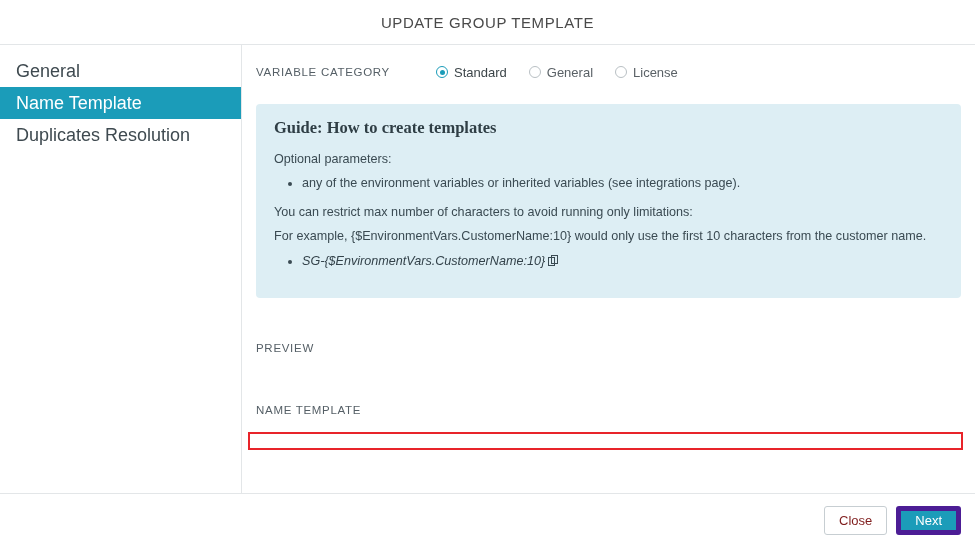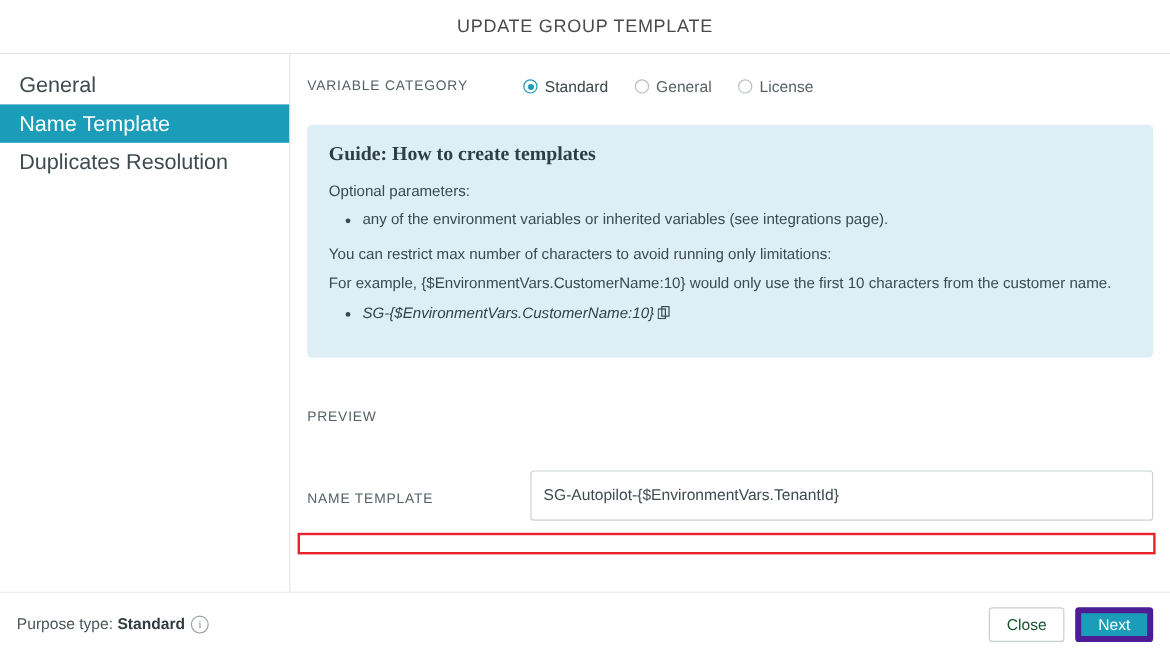"SG-Autopilot-{$EnvironmentVars.TenantId}" input.text-input { html: <input> -> none }
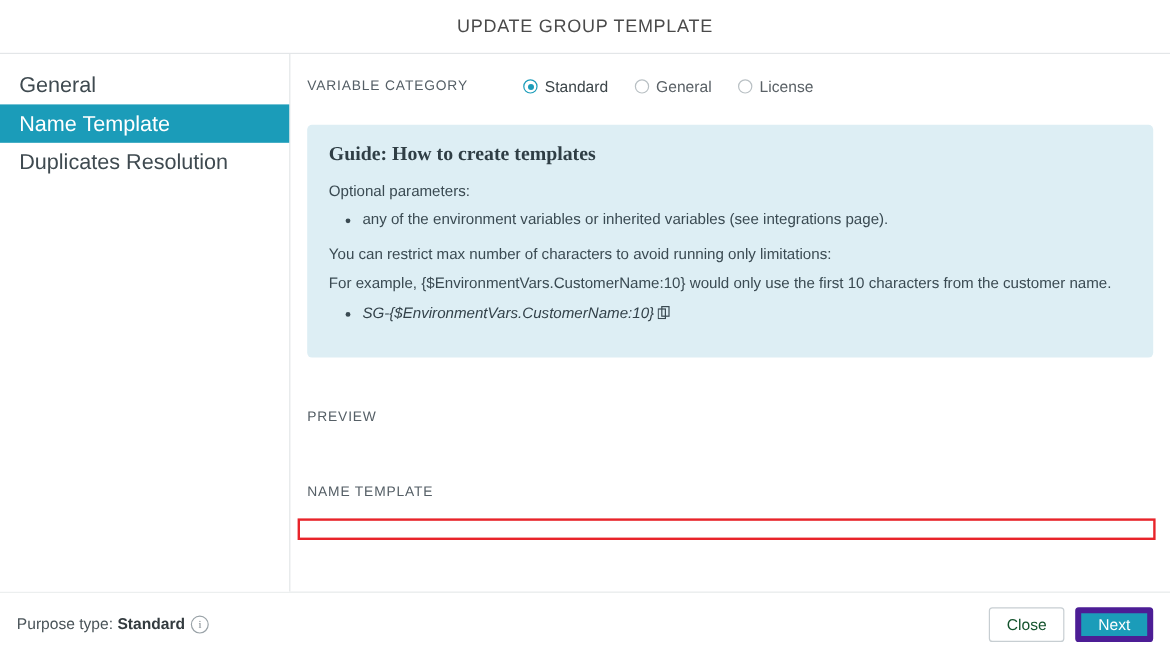"Purpose type: Standard i" span.purpose { html: <span> <span>Purpose type:</span> <b>Standard</b><span>i</span> </span> -> none }
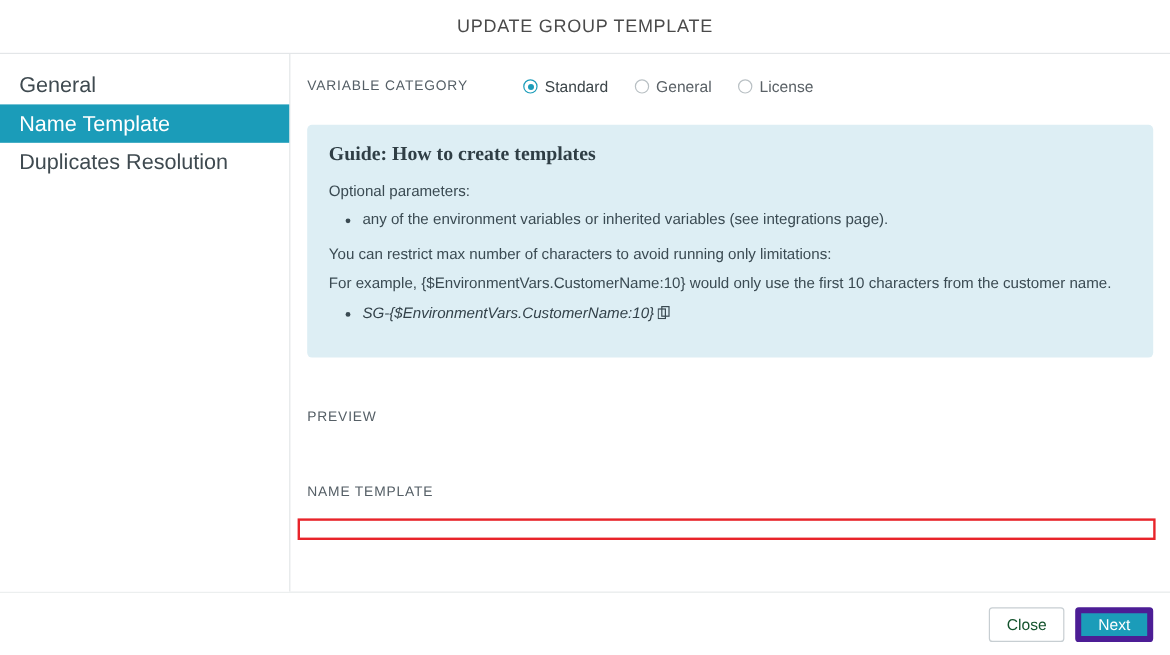"Close" .btn-close { color: #14532d -> #7f1d1d }
